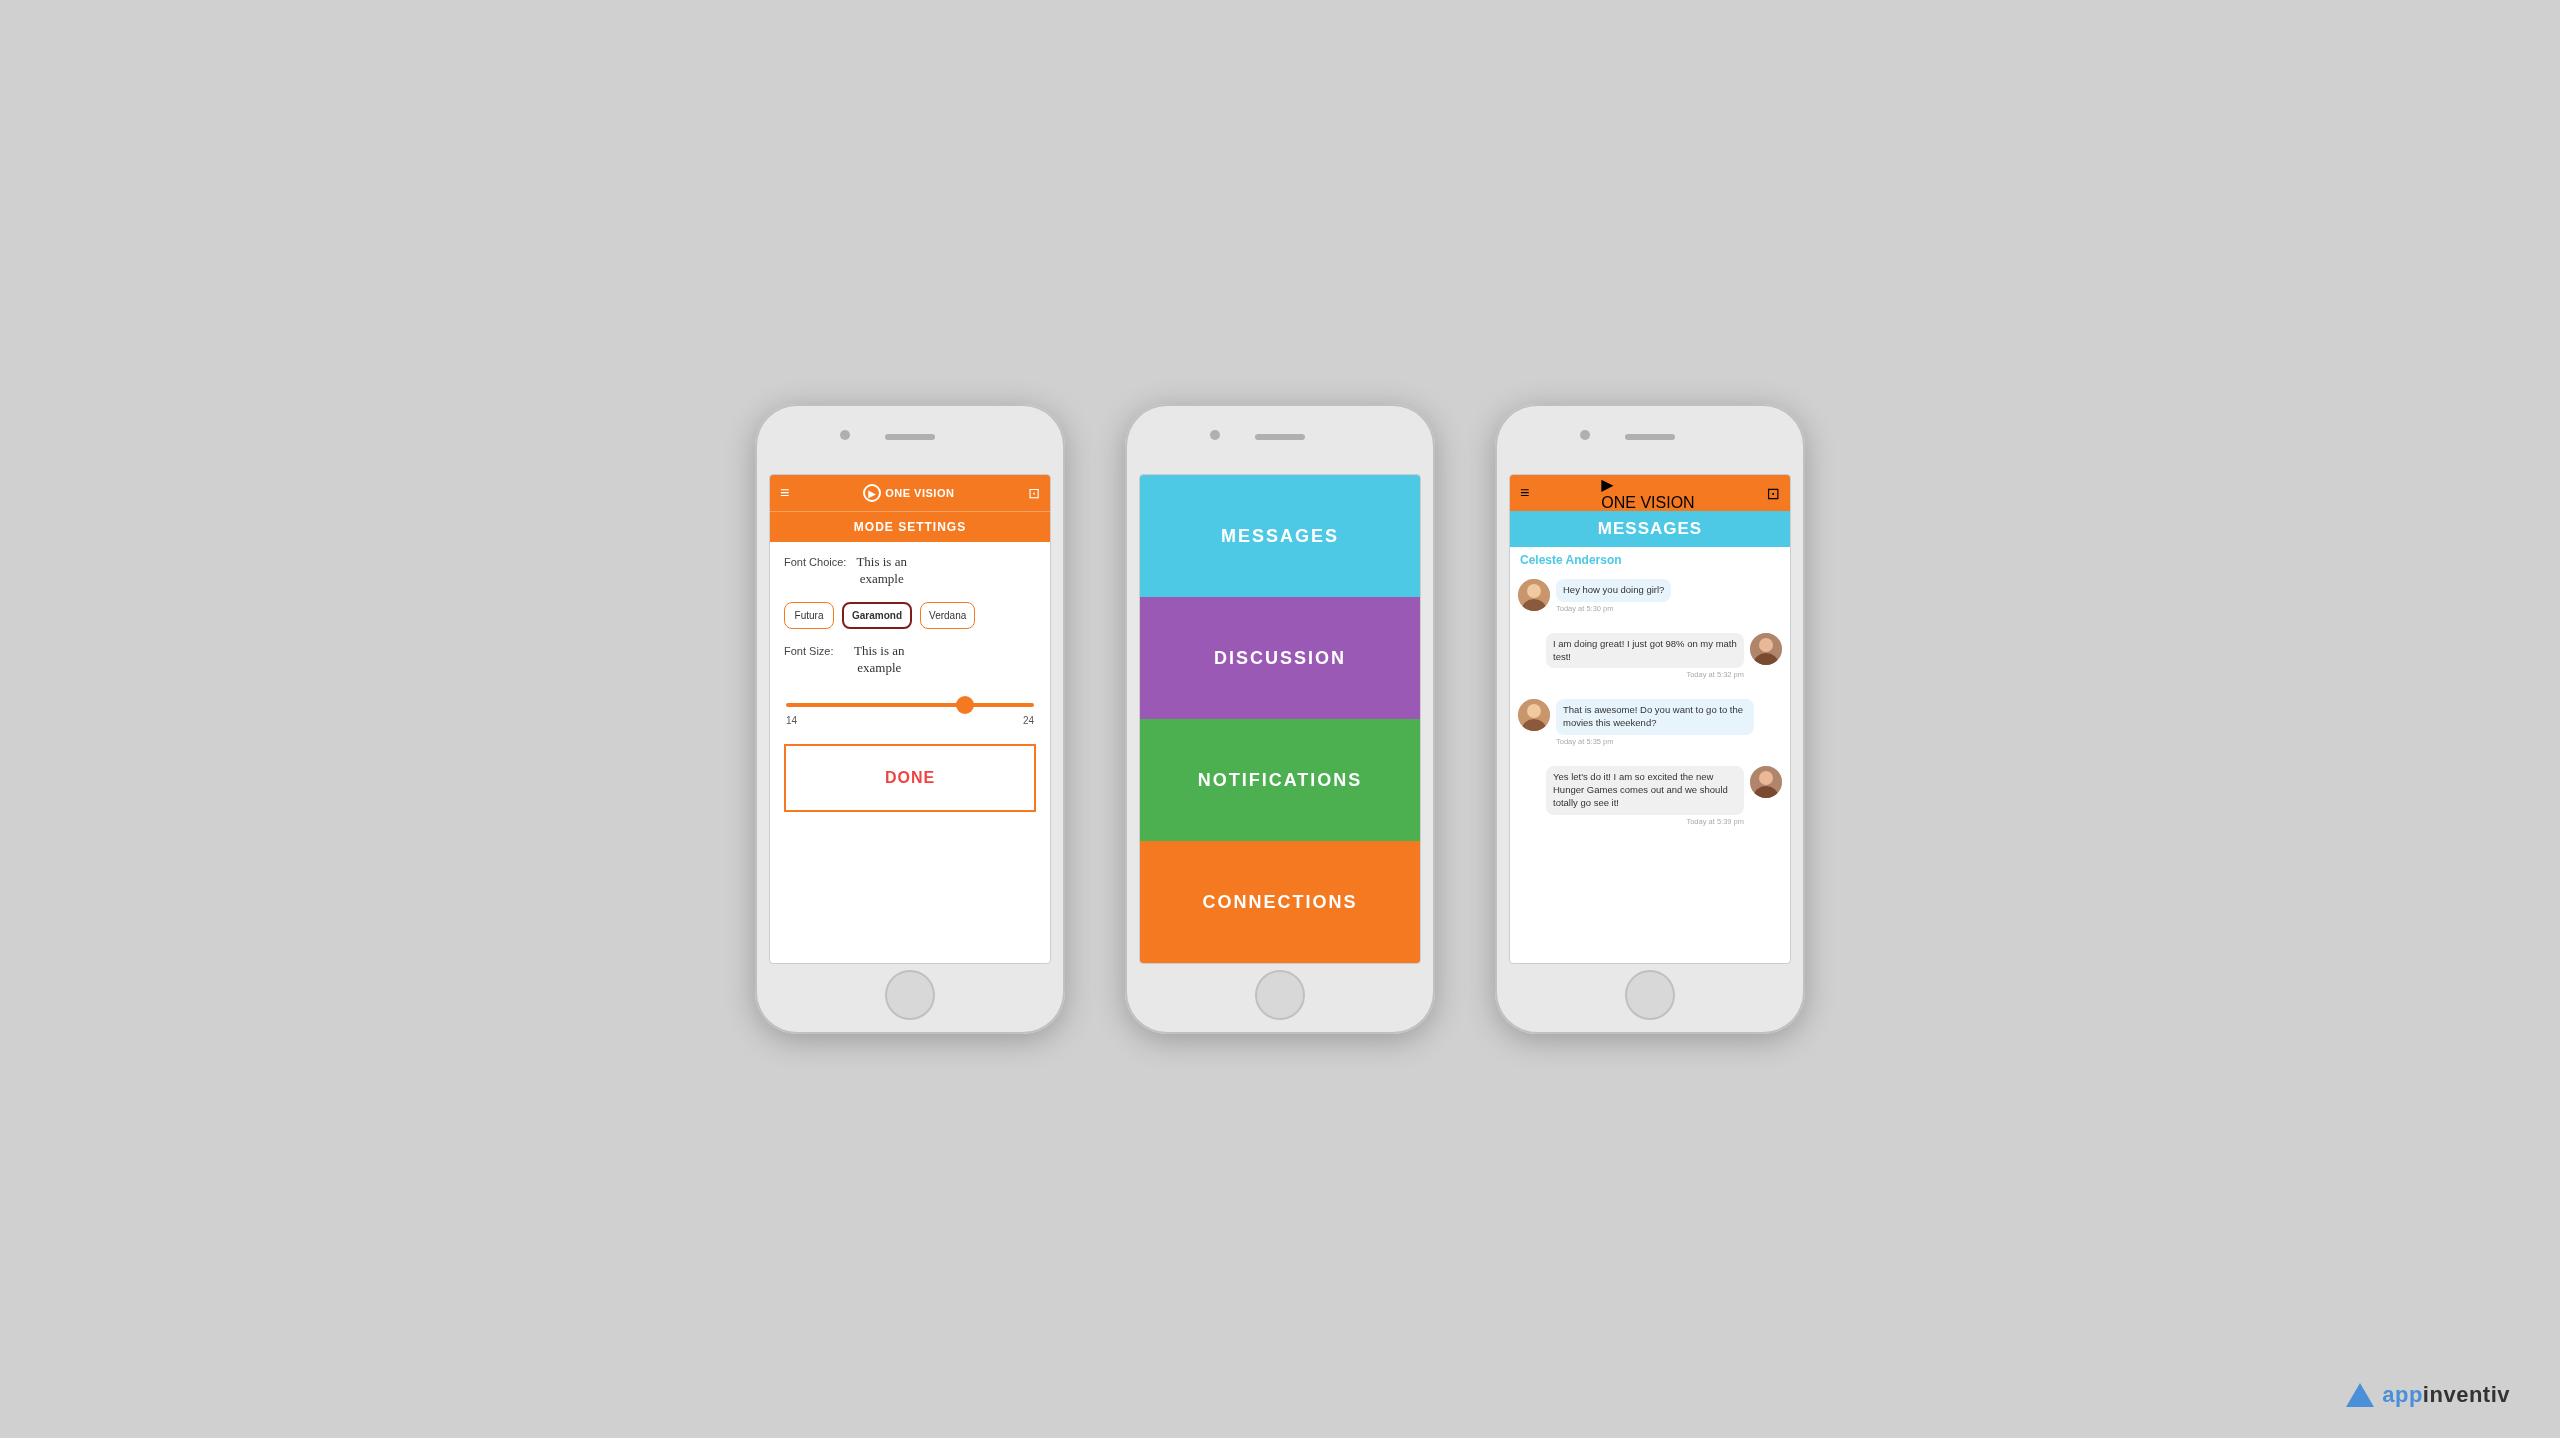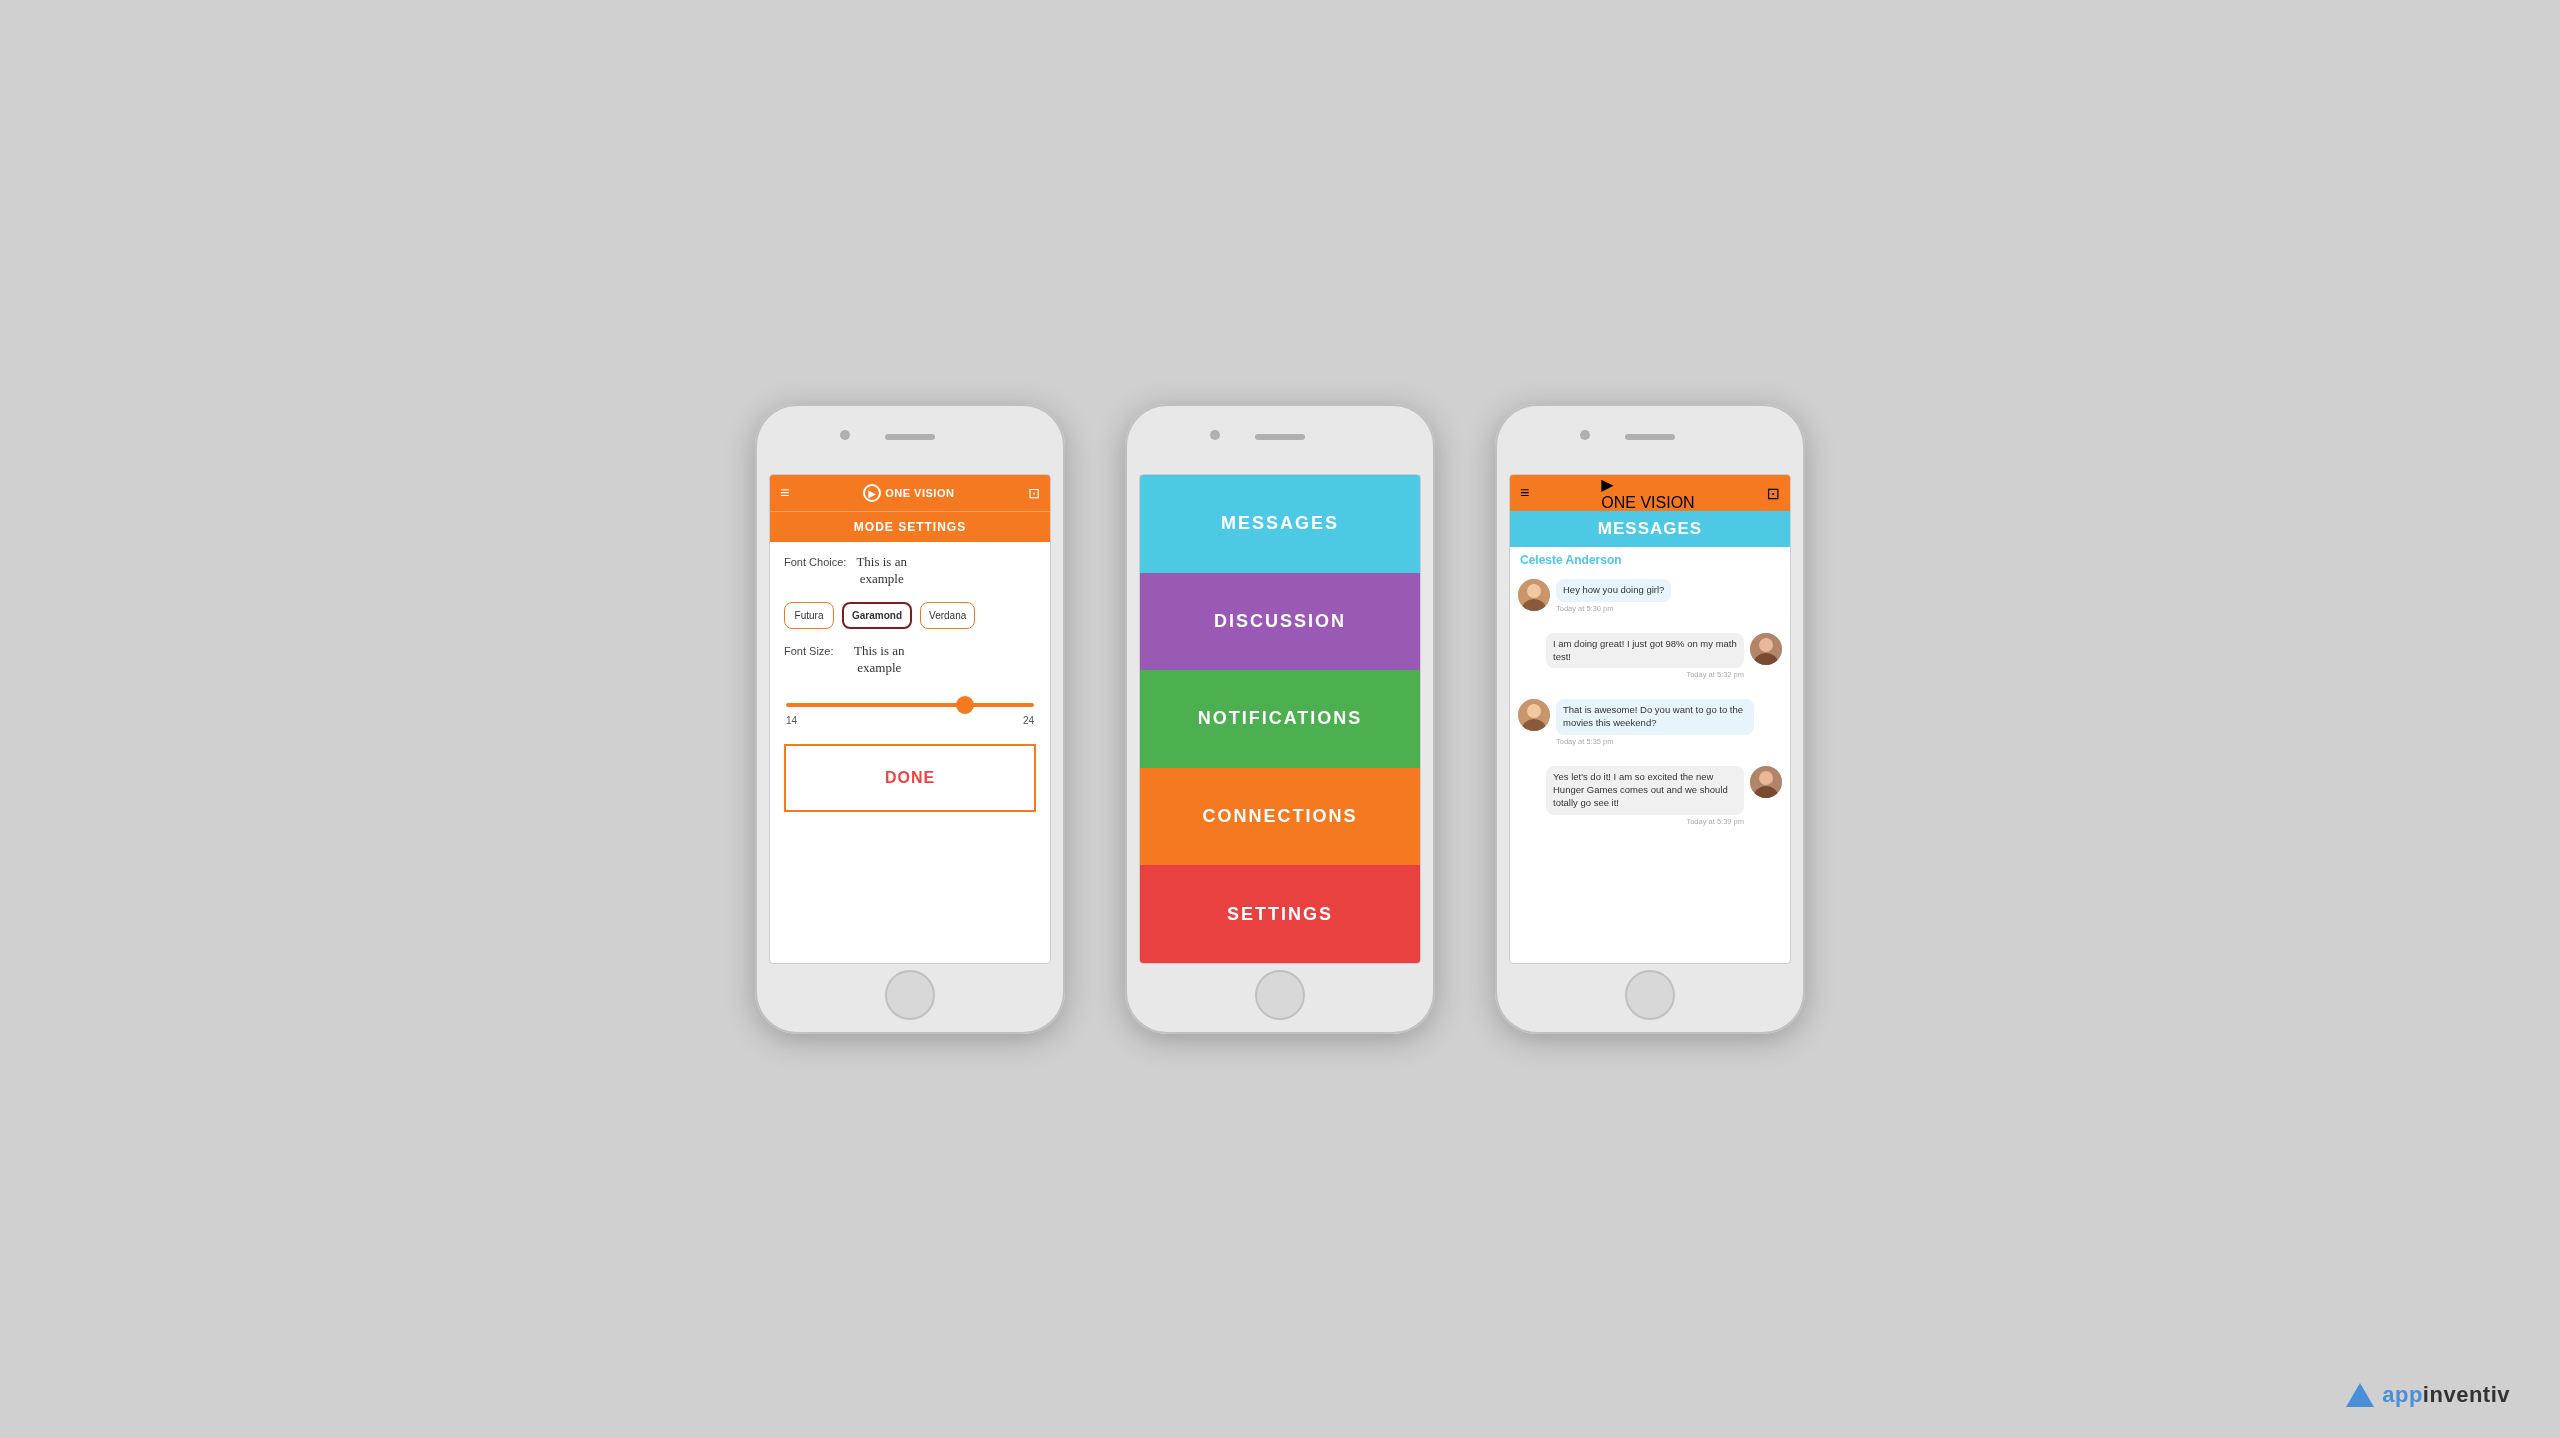"SETTINGS" div.menu-item { html: <div>SETTINGS</div> -> none }
